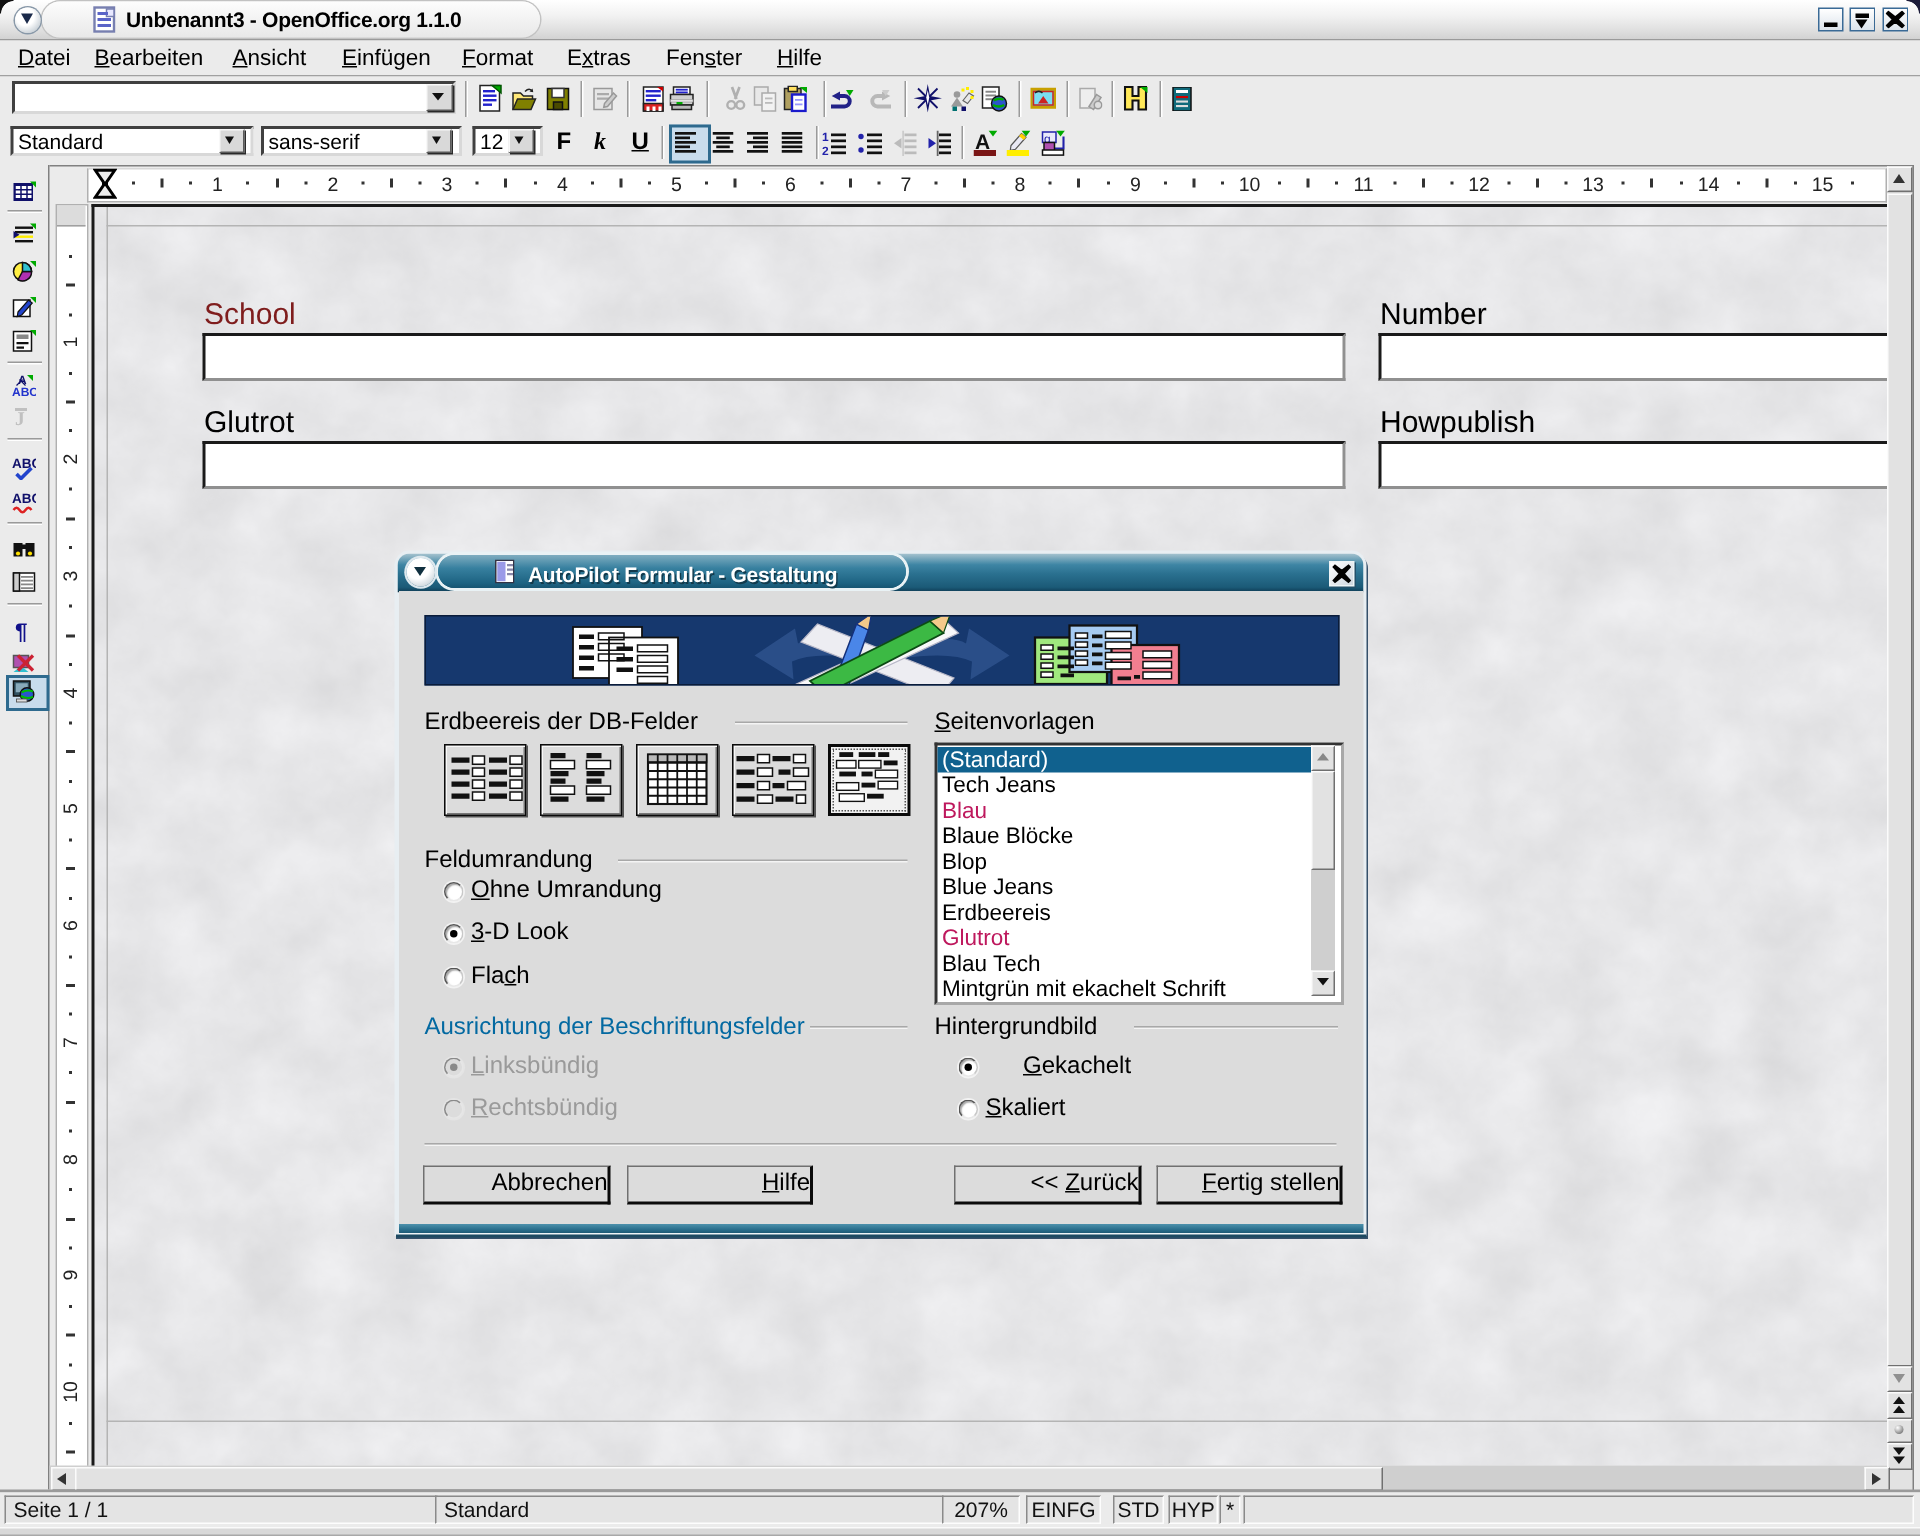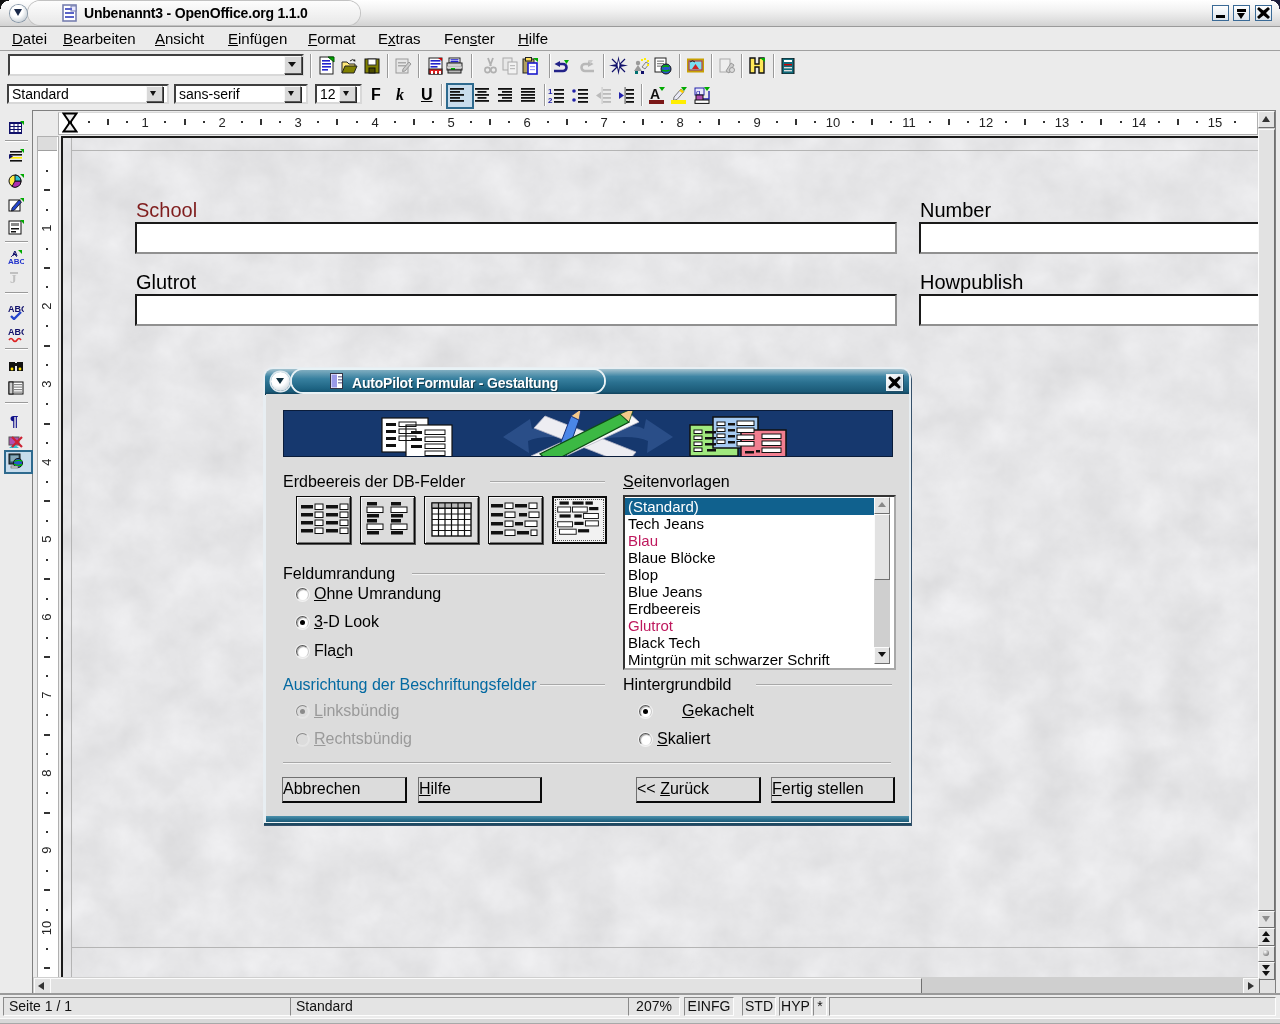"Black Tech" div.ab { text: Black -> Blau }
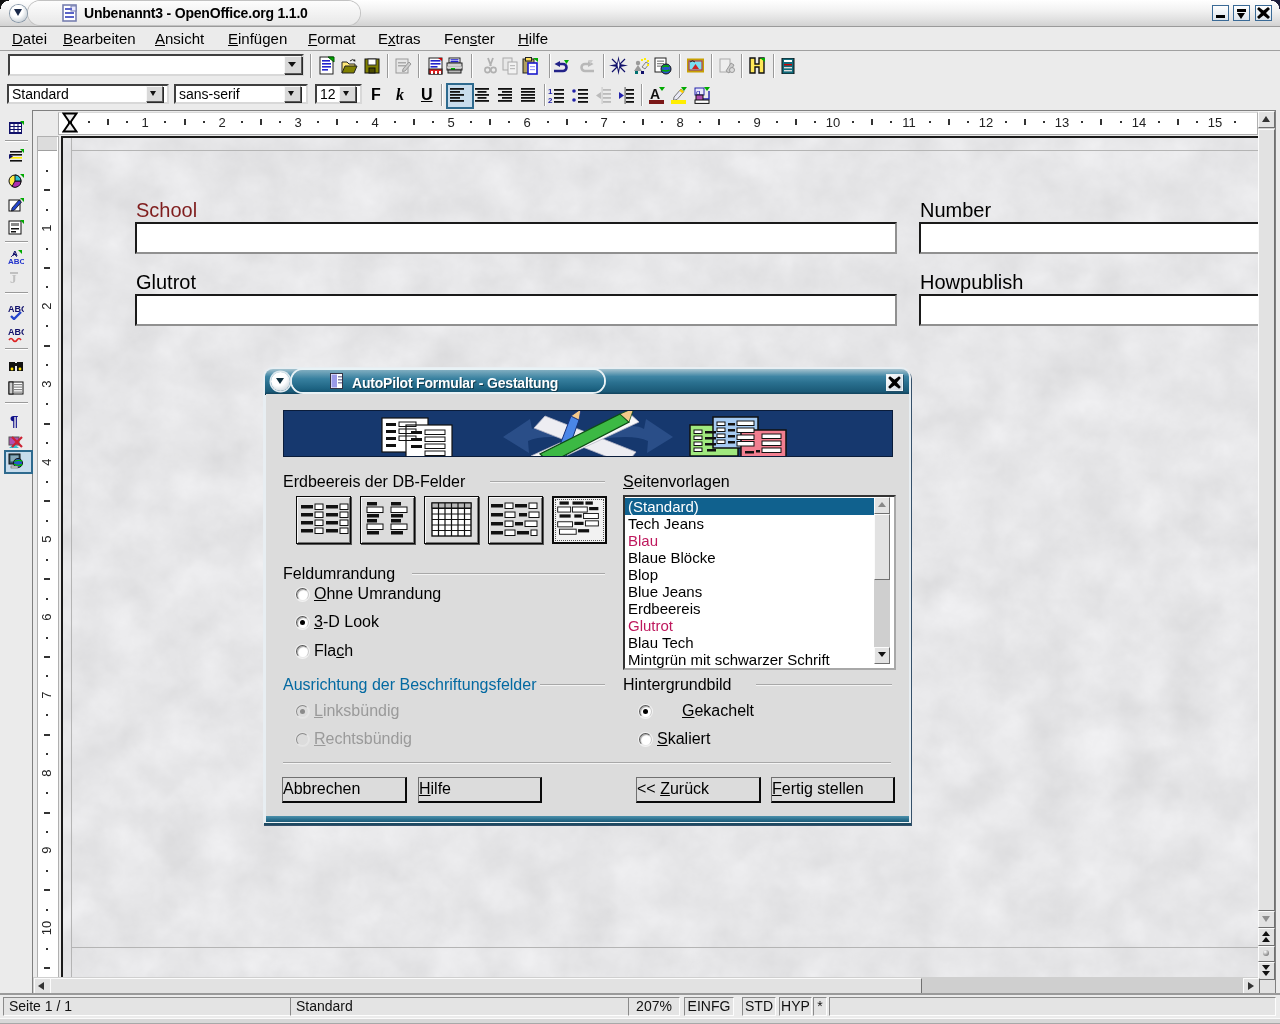"Mintgrün mit schwarzer Schrift" div.ab { text: schwarzer -> ekachelt }
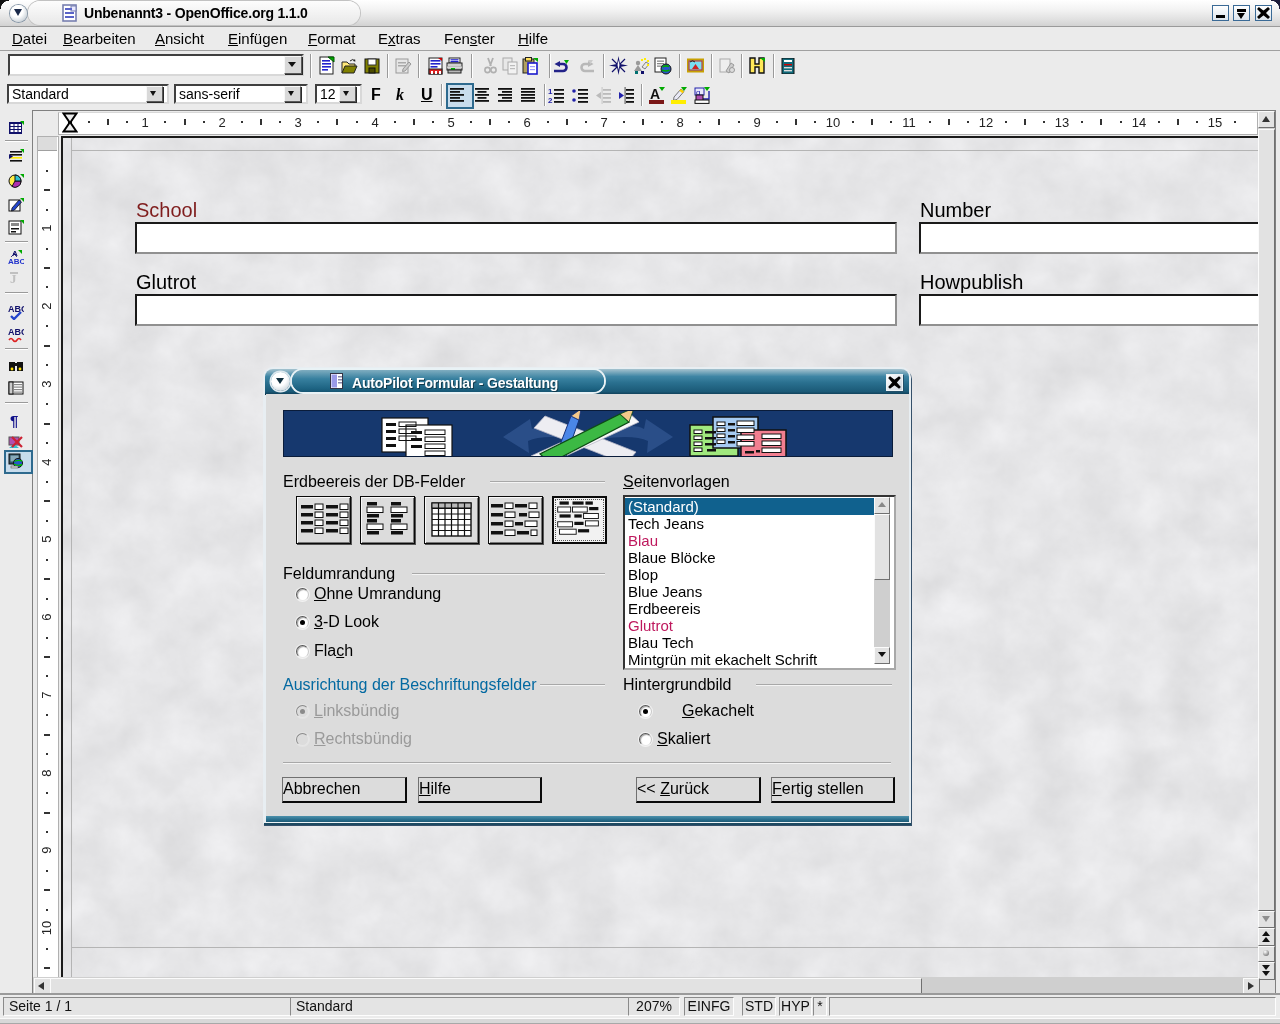"Abbrechen" .dbtn { text-align: left -> right }
